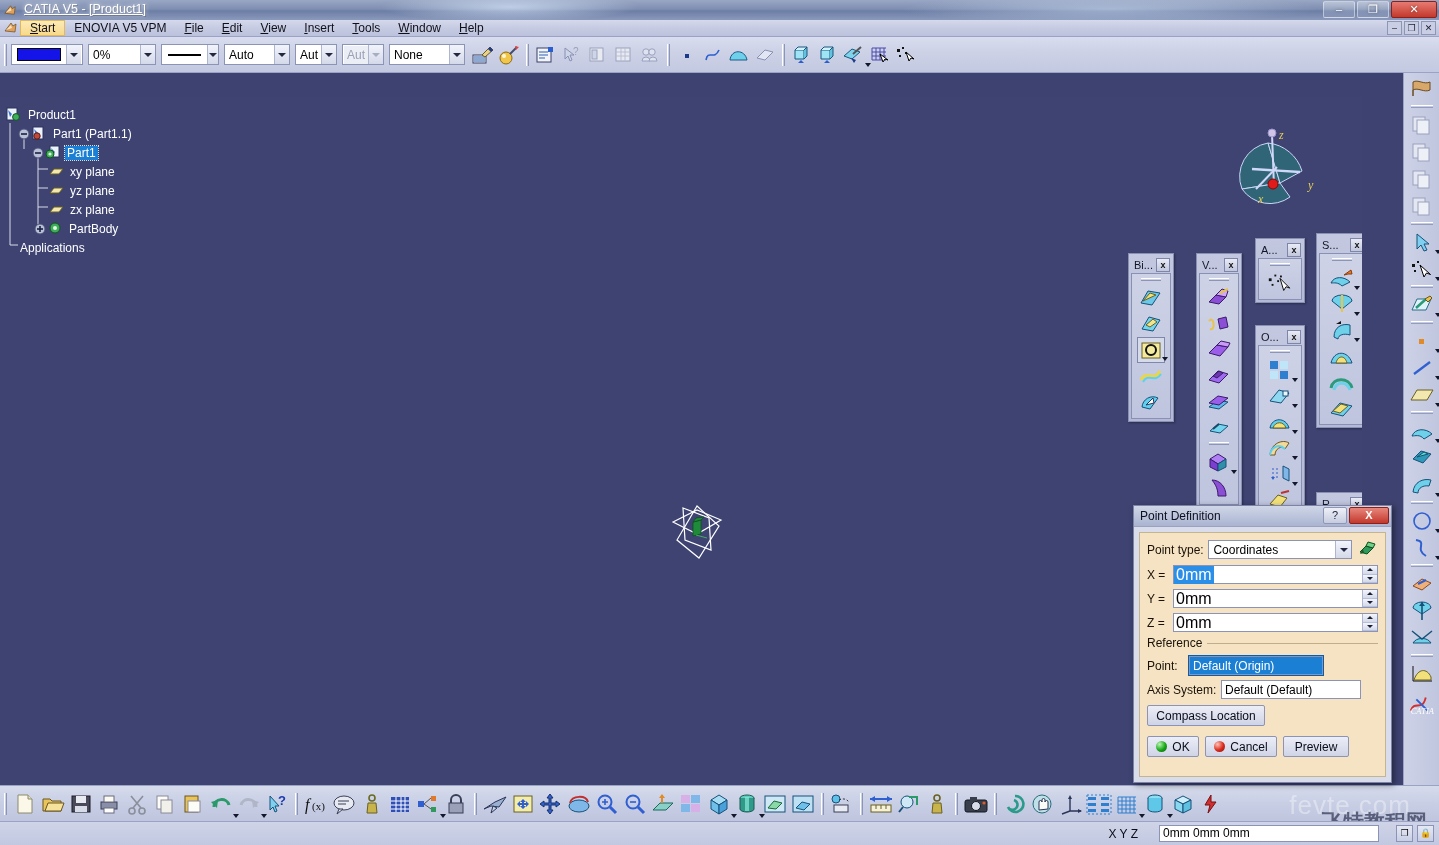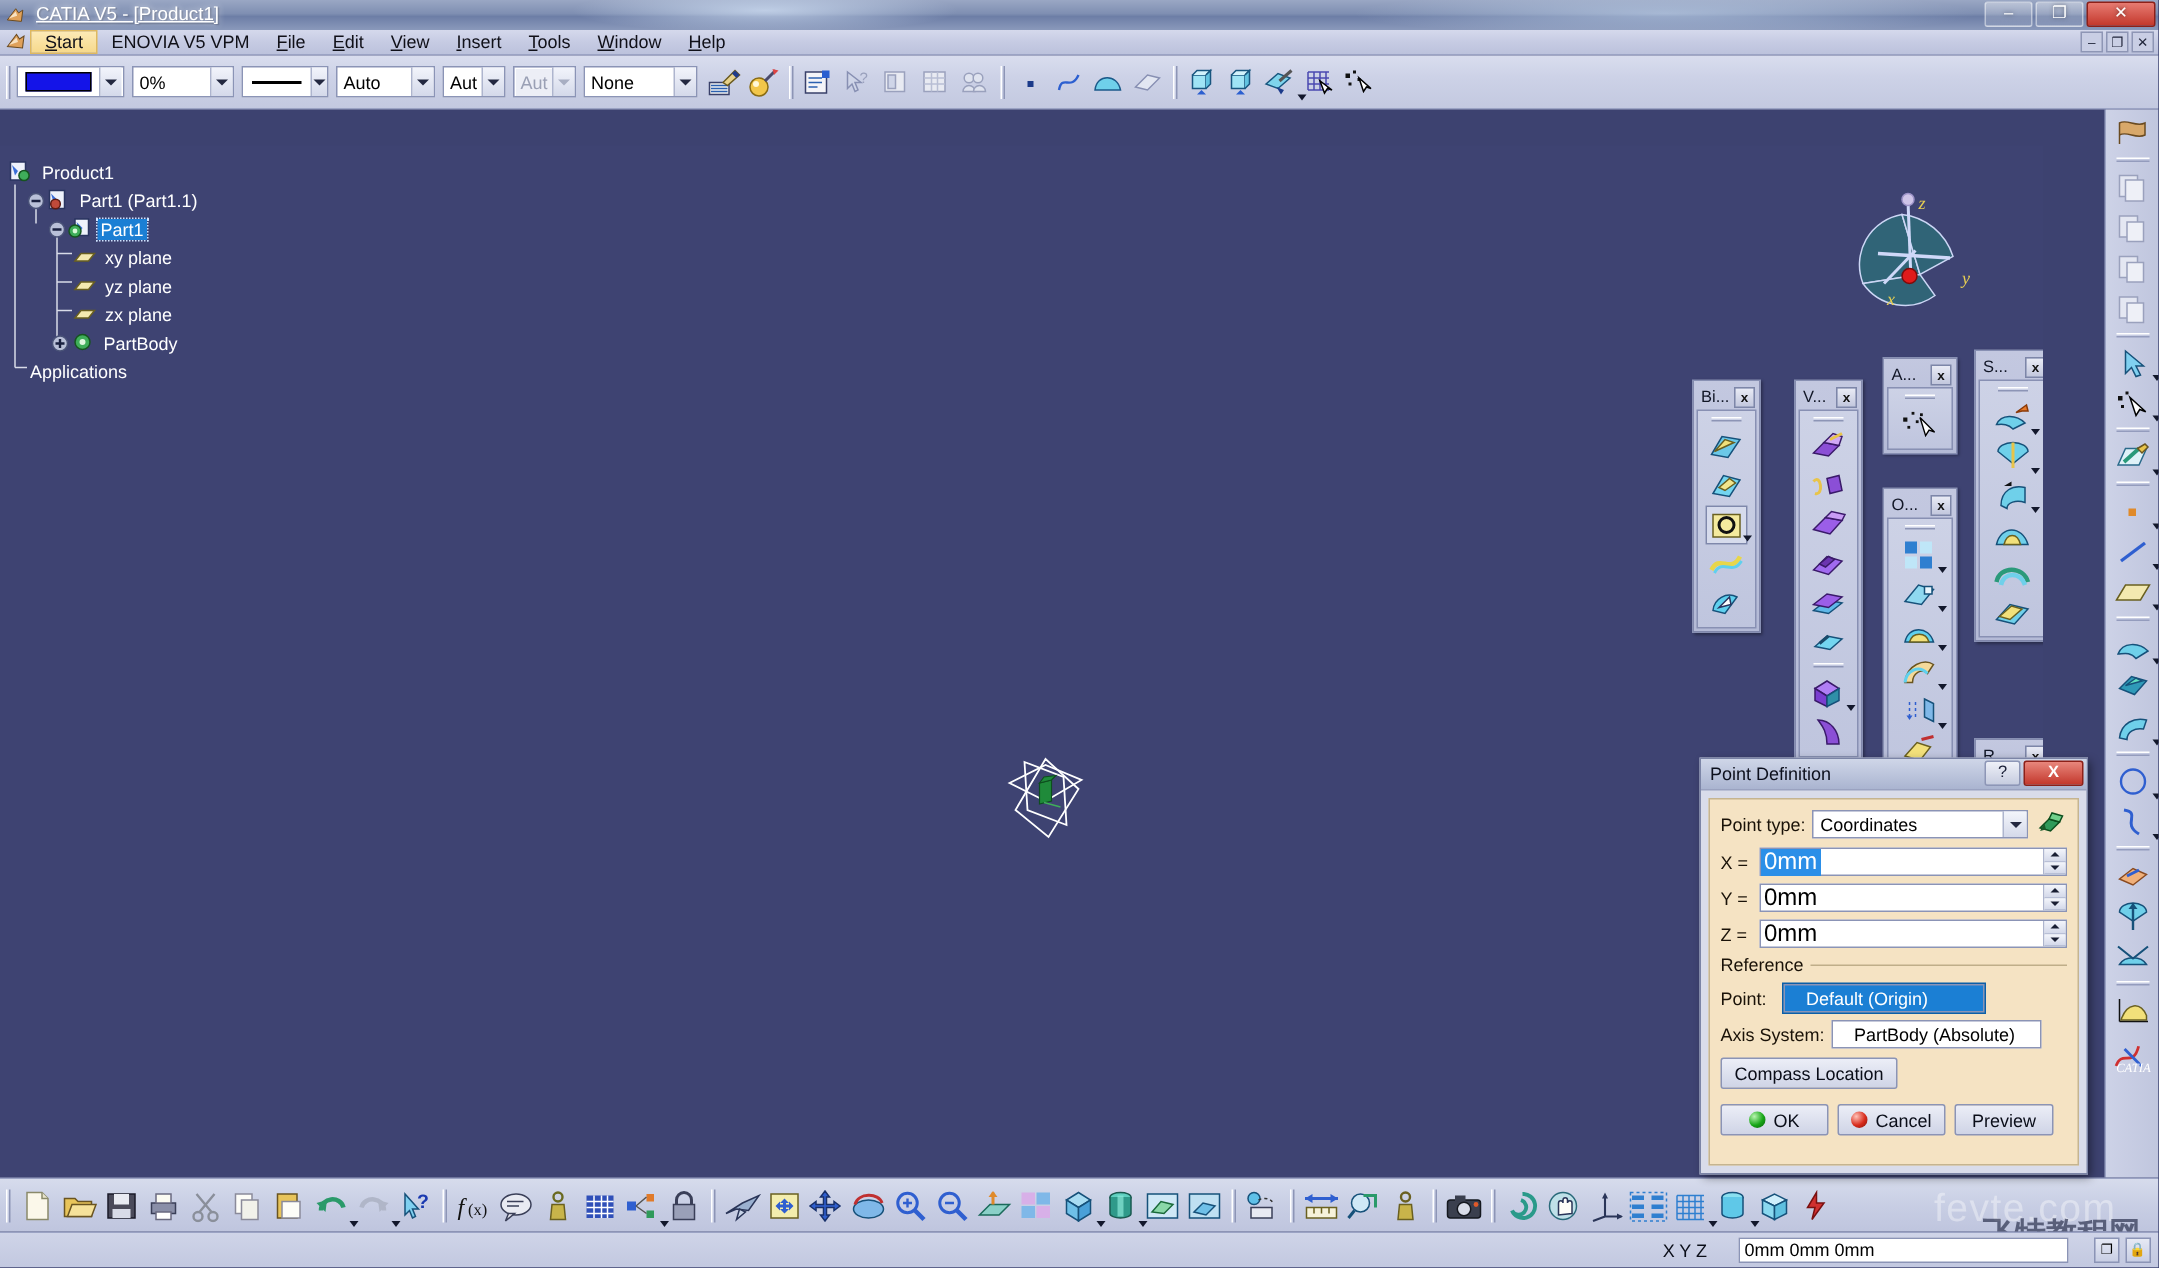"Default (Origin)" .textbox { padding: 1px 14px -> 1px 3px }
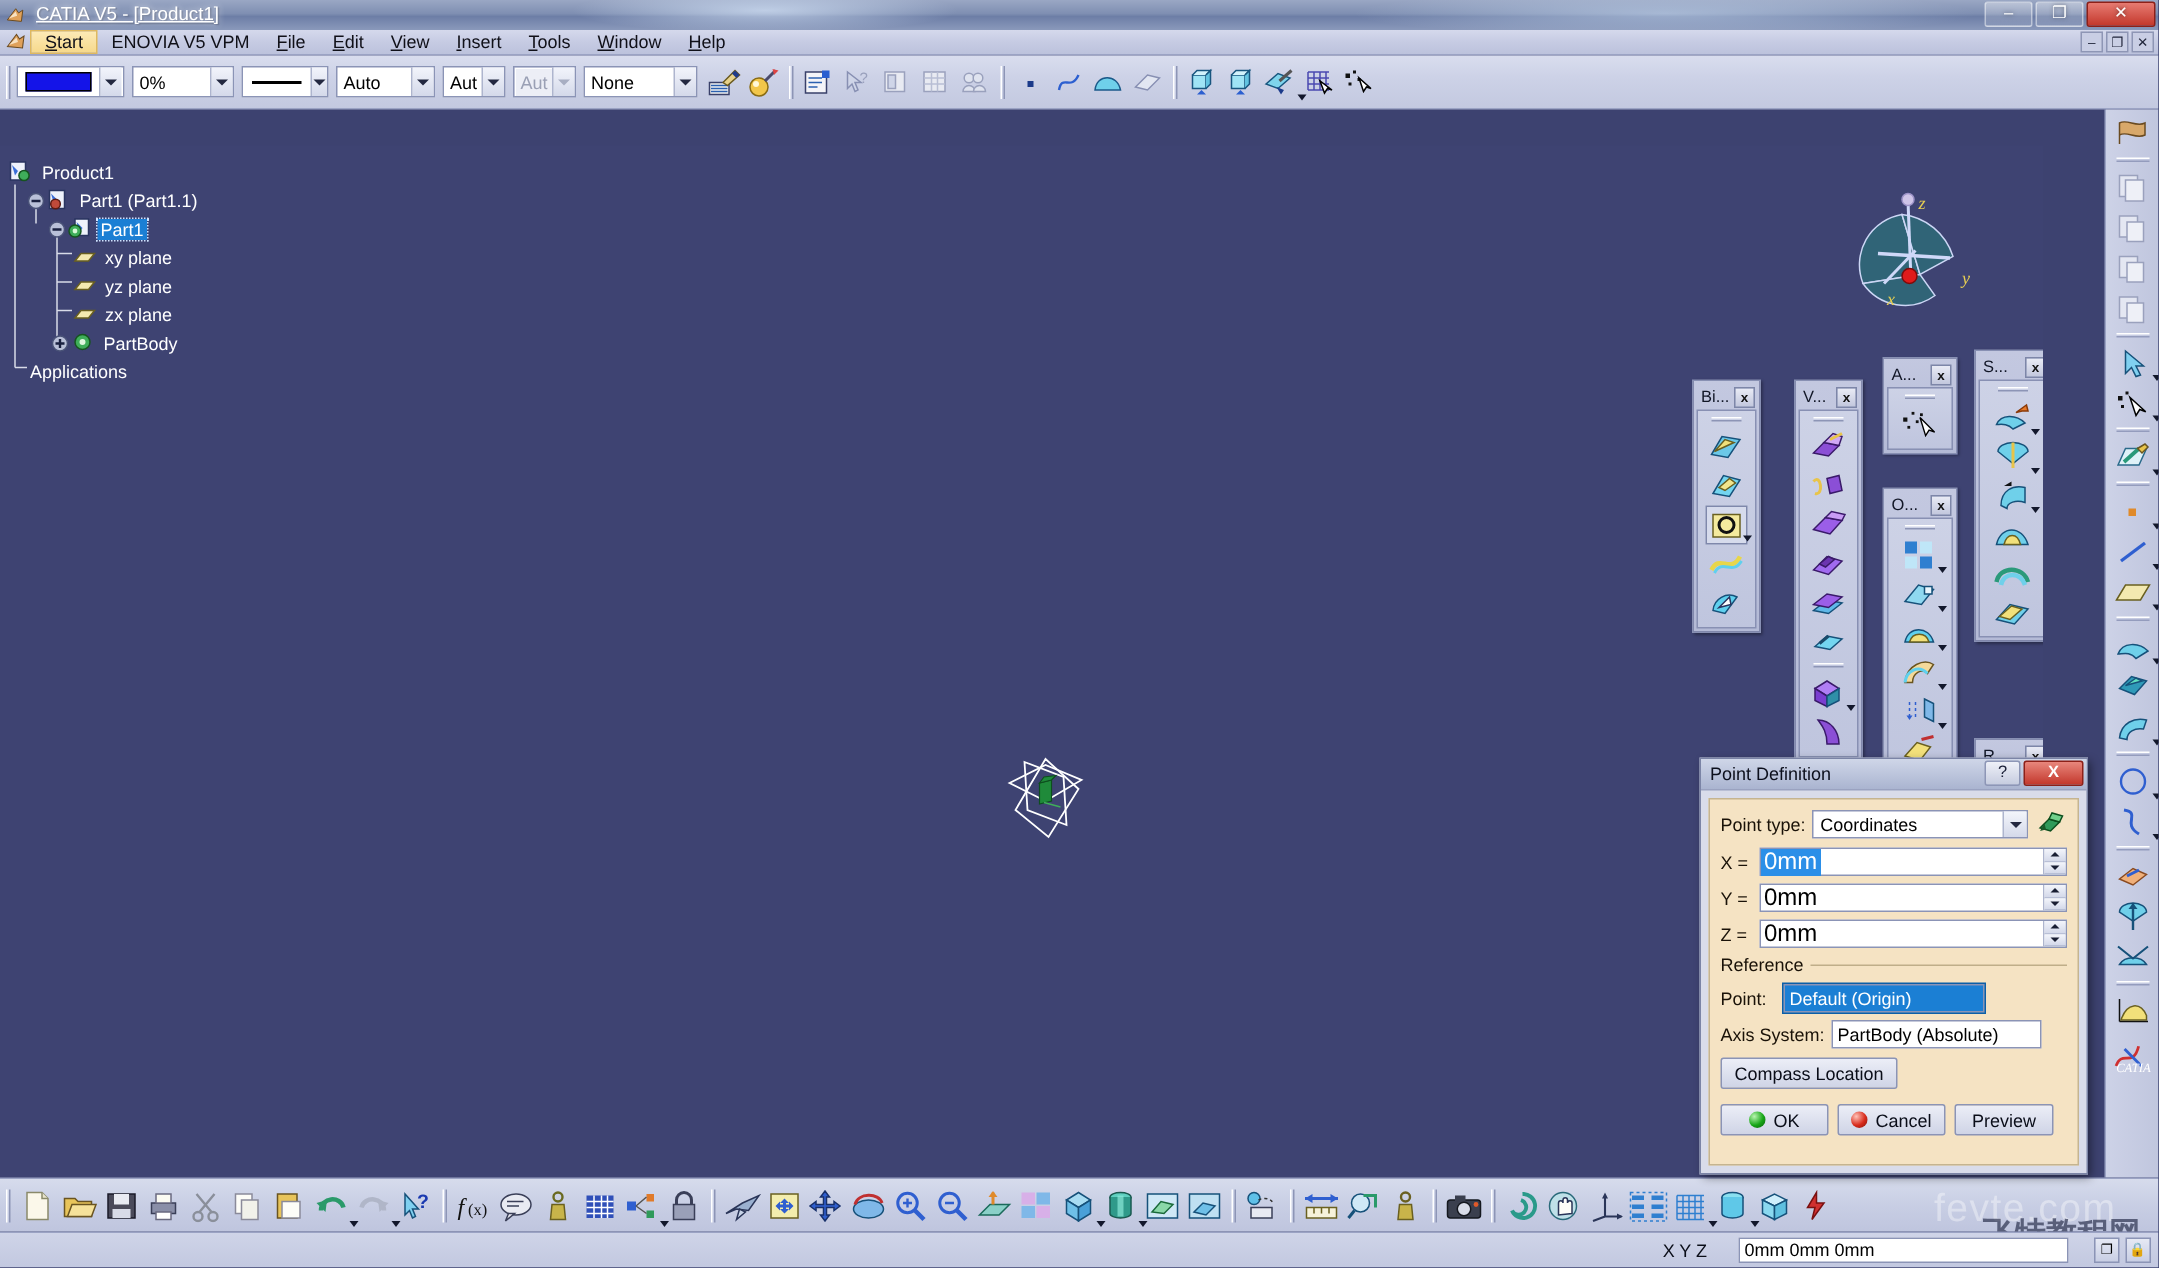"PartBody (Absolute)" span.textbox { text: PartBody (Absolute -> Default (Default }
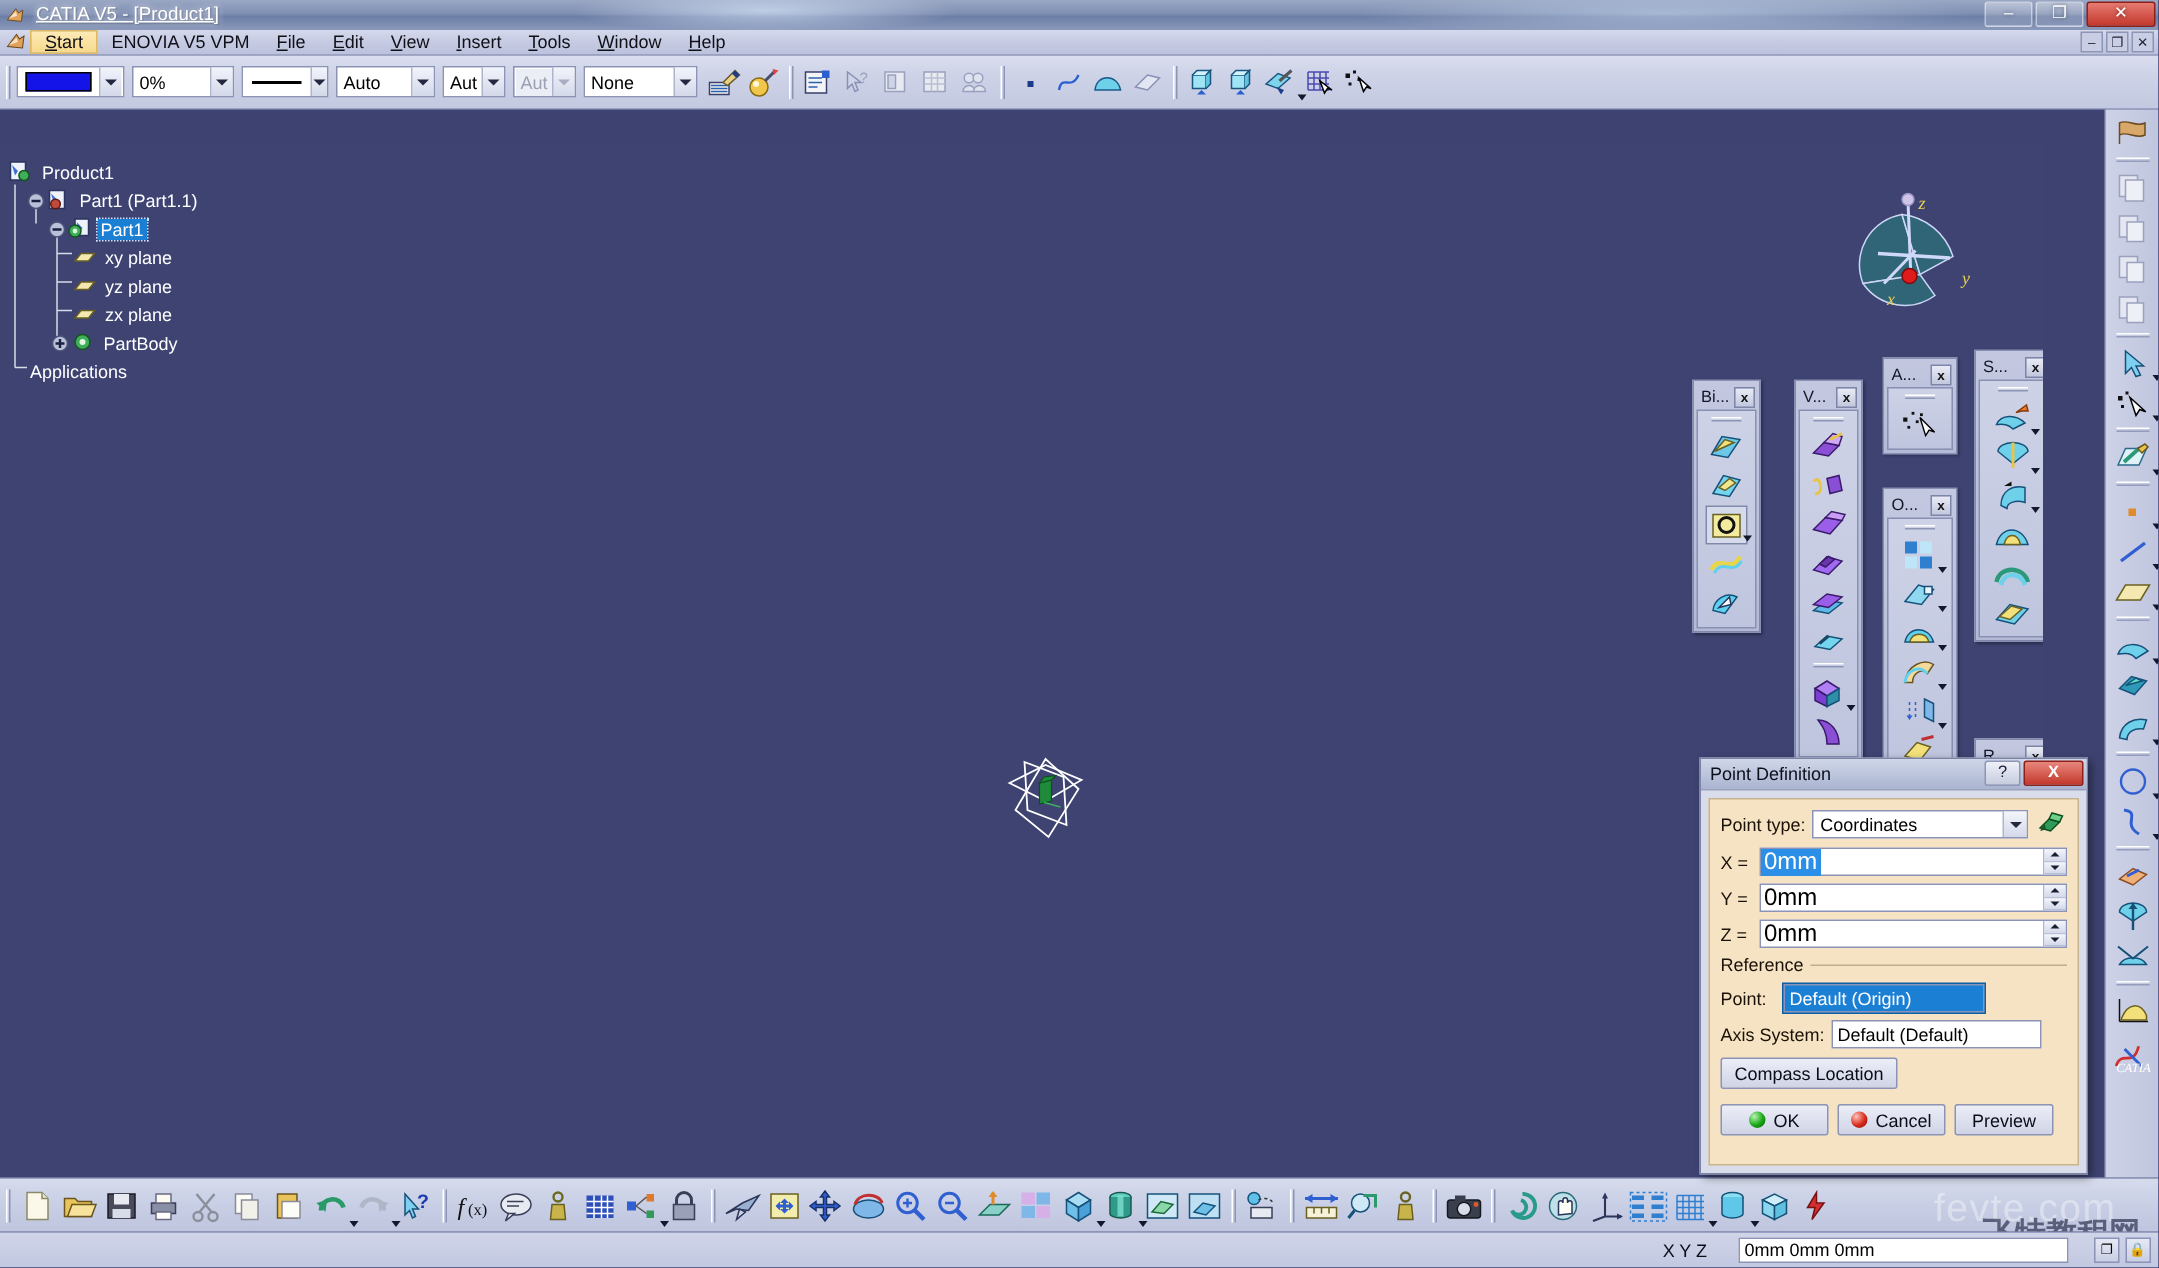"OK" span.btn { width: 72px -> 52px }
